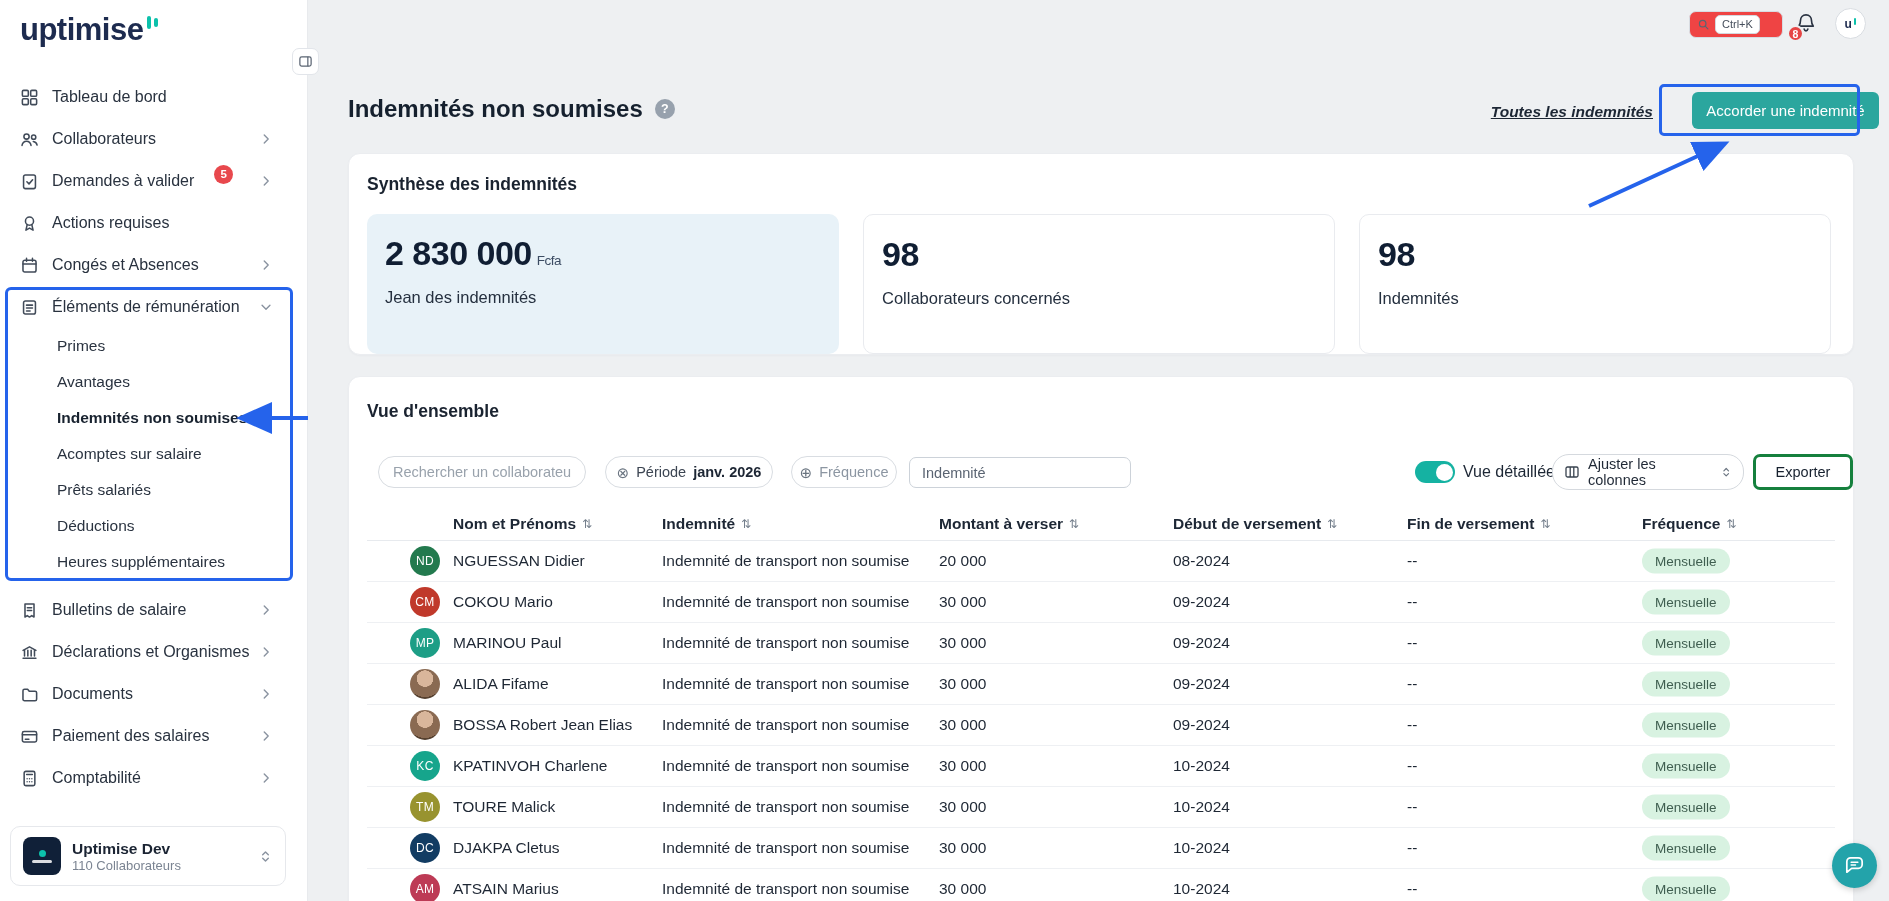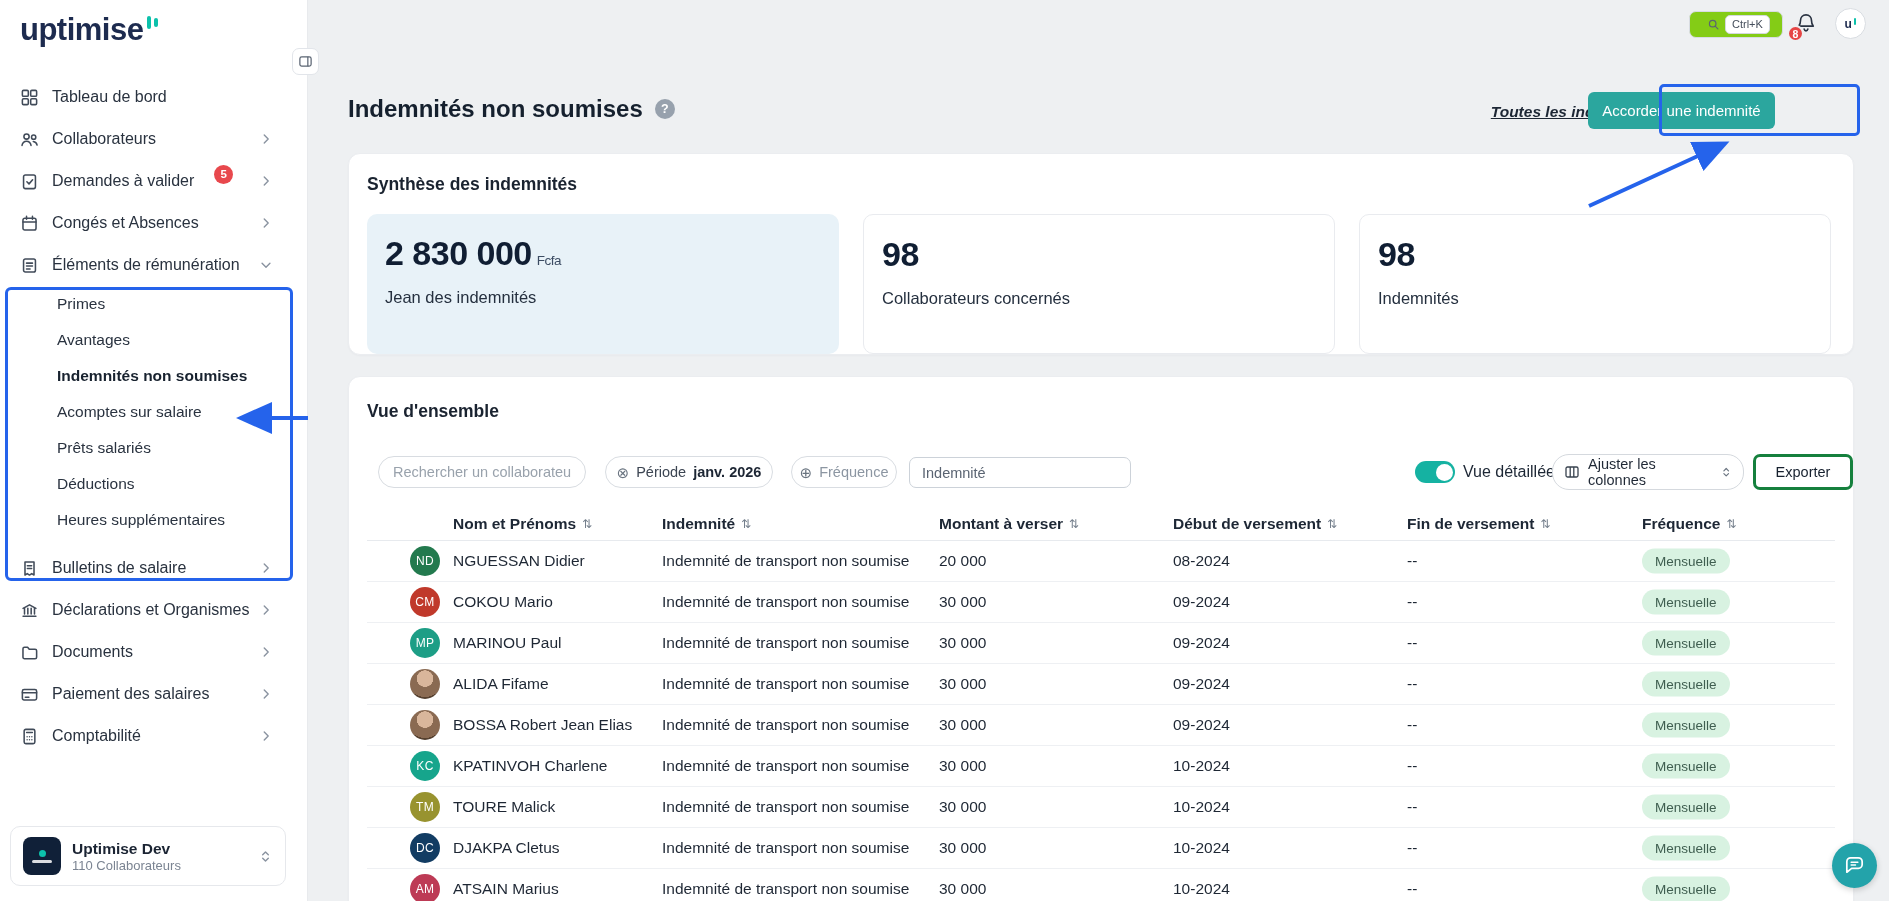"Ctrl+K" .top-search { background: #84cc16 -> #ef4444; padding: 0 17px -> 0 7px }
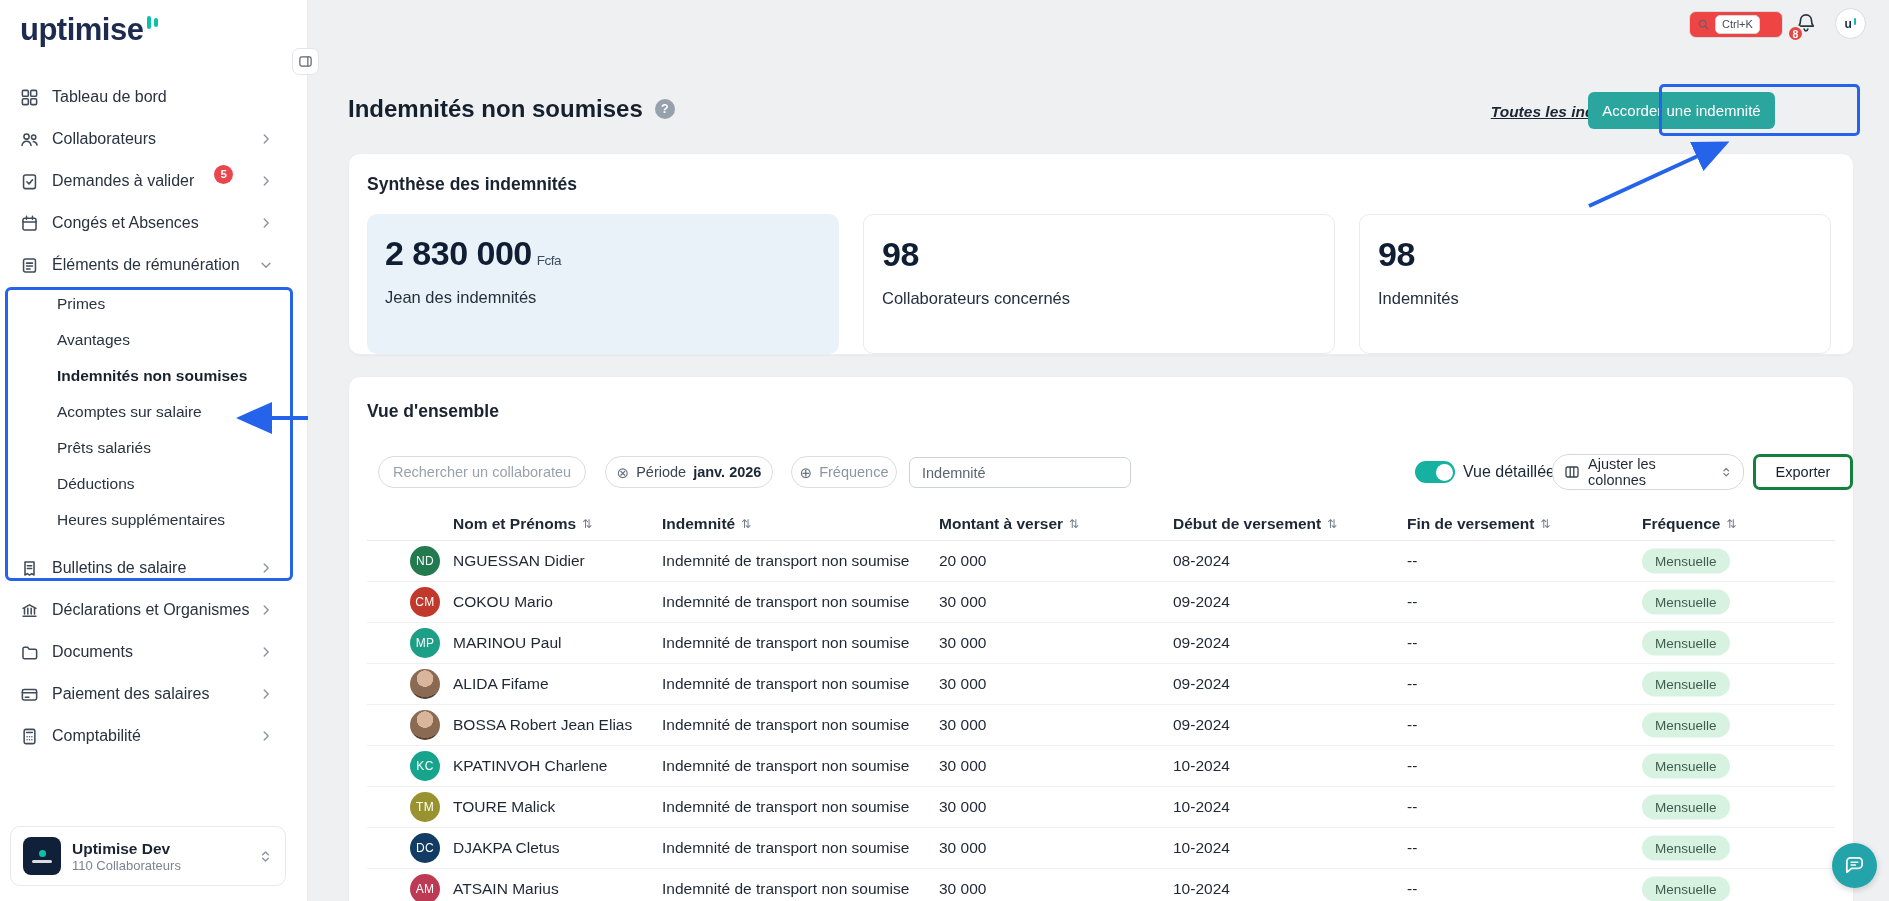"Accorder une indemnité" .primary-btn { left: 1588px -> 1692px }
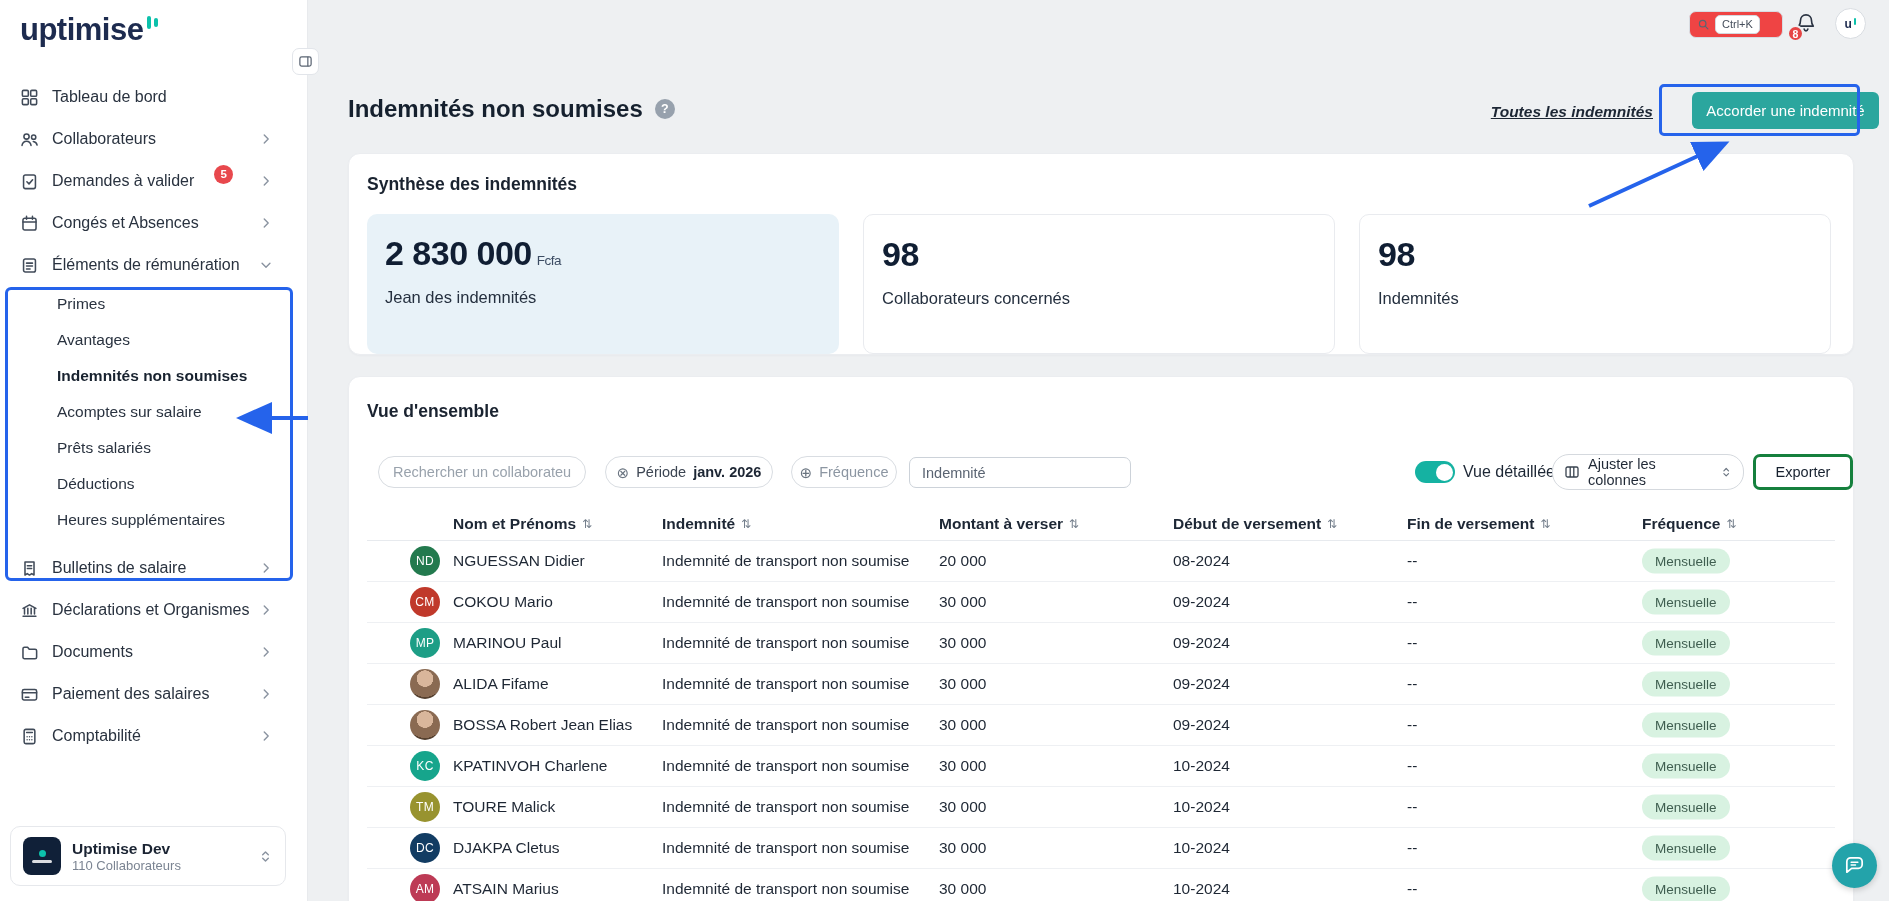"Actions requises" div.mi { html: none -> <div> <span> <svg> <circle></circle> <path></path> </svg> </span> <span>Actions requises</span> </div> }
